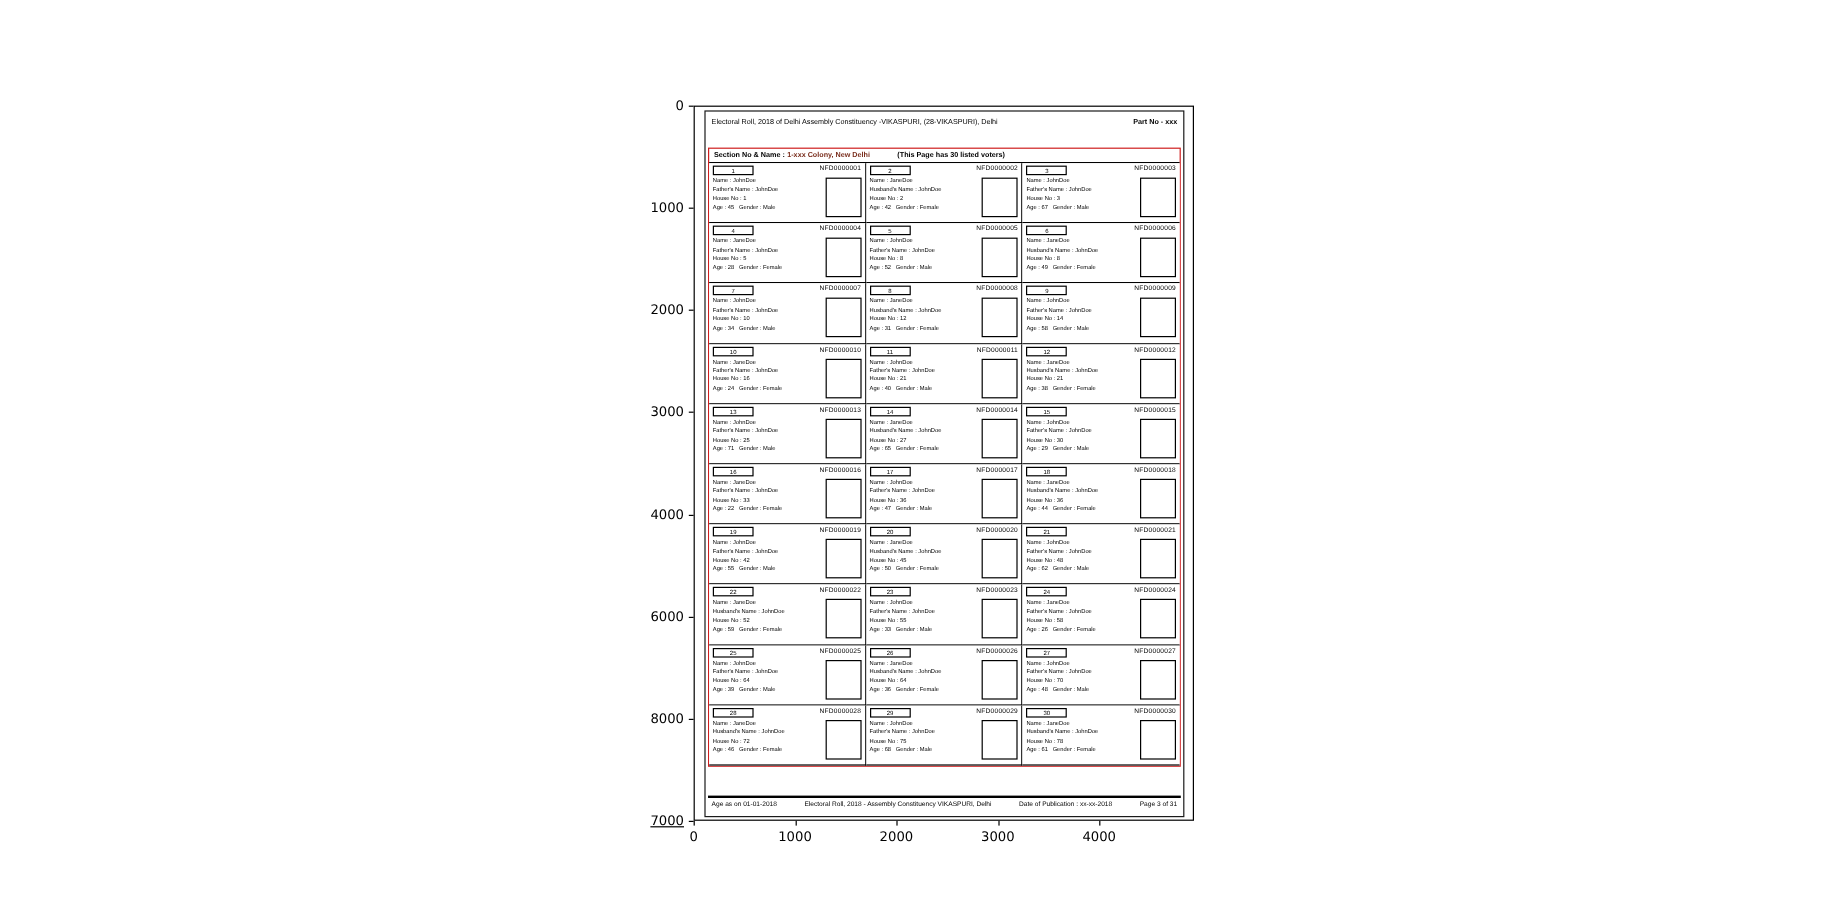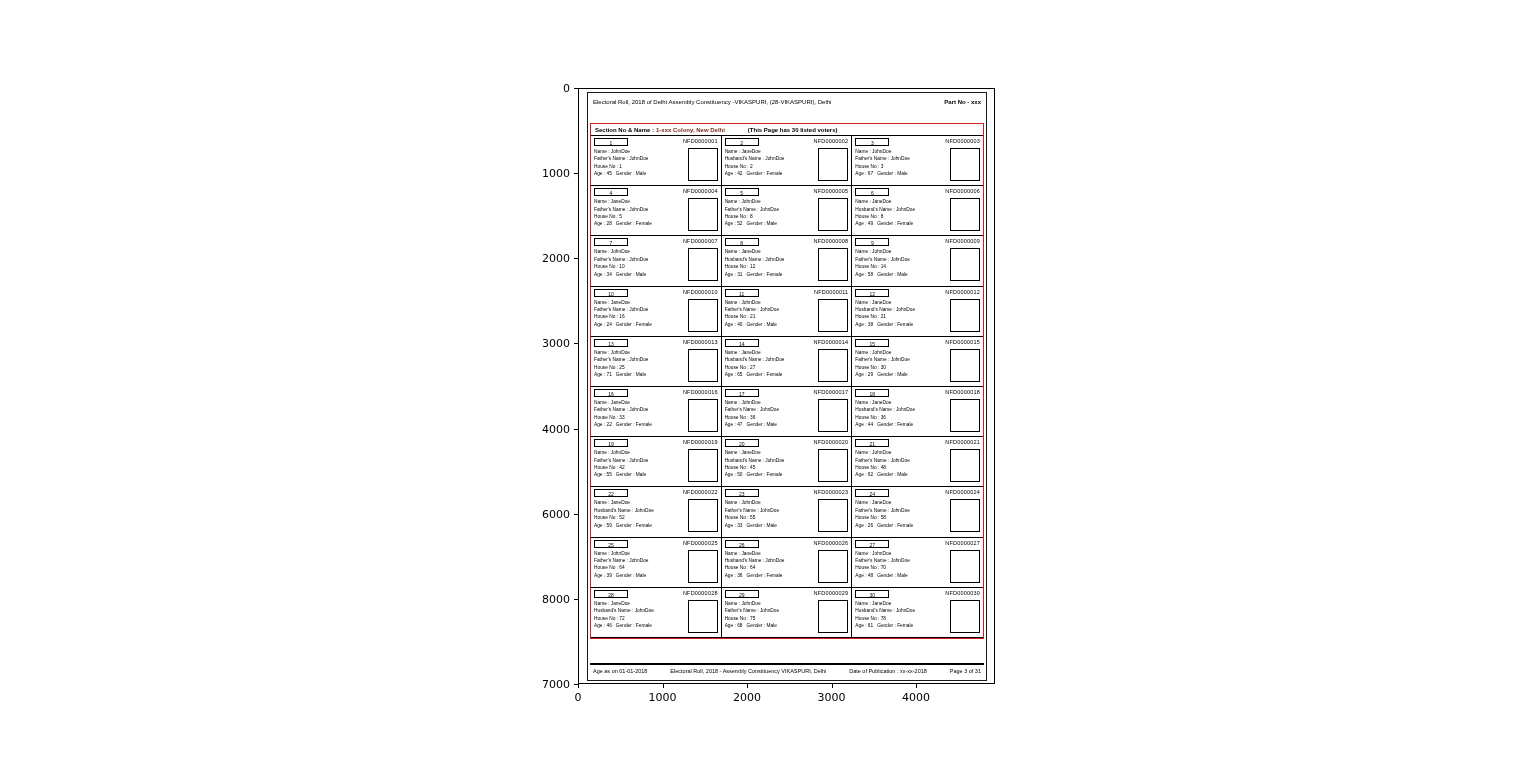"7000" span.tick-label { text-decoration: none -> underline }
